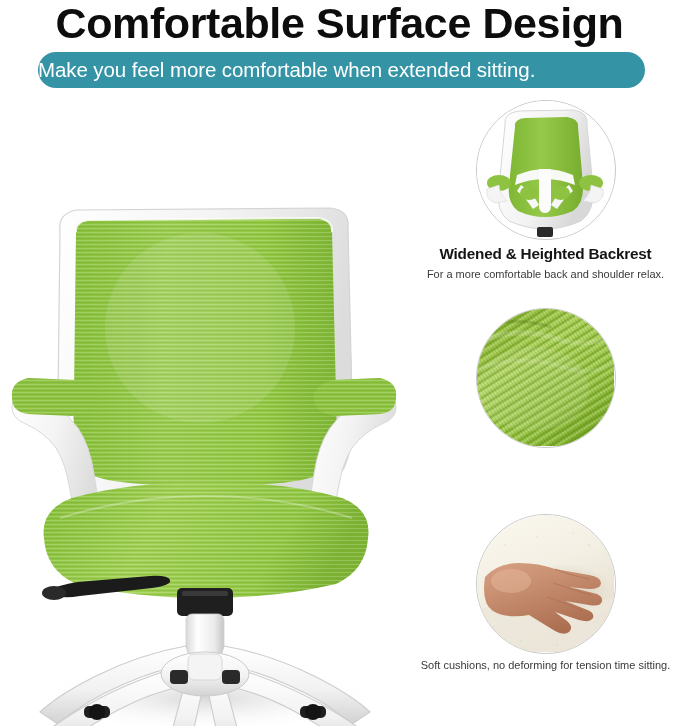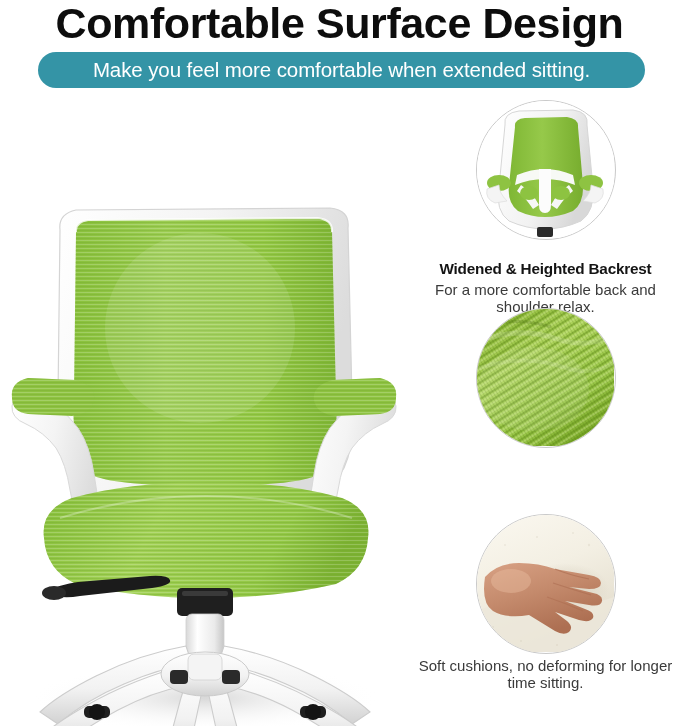"Make you feel more comfortable" .subtitle-banner { justify-content: center -> none }
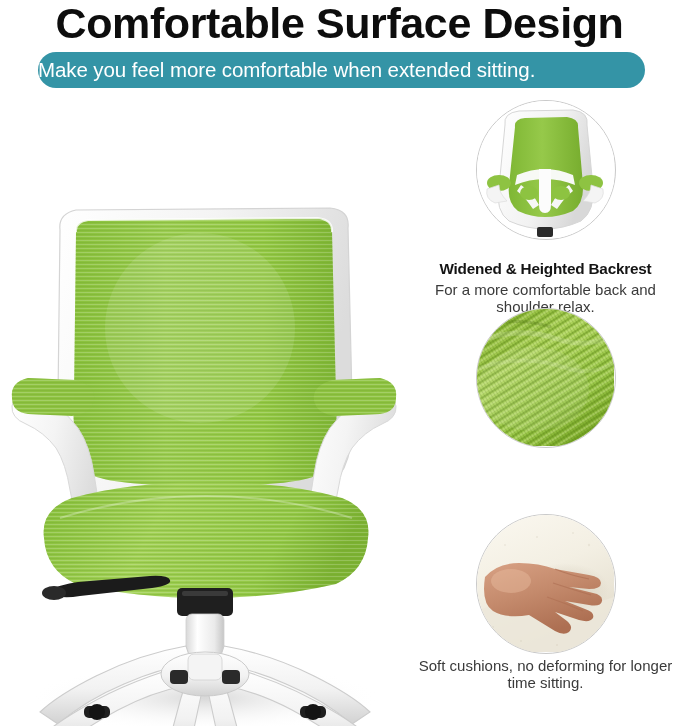"Widened & Heighted Backrest" .feature-head { margin-top: 20px -> 5px }
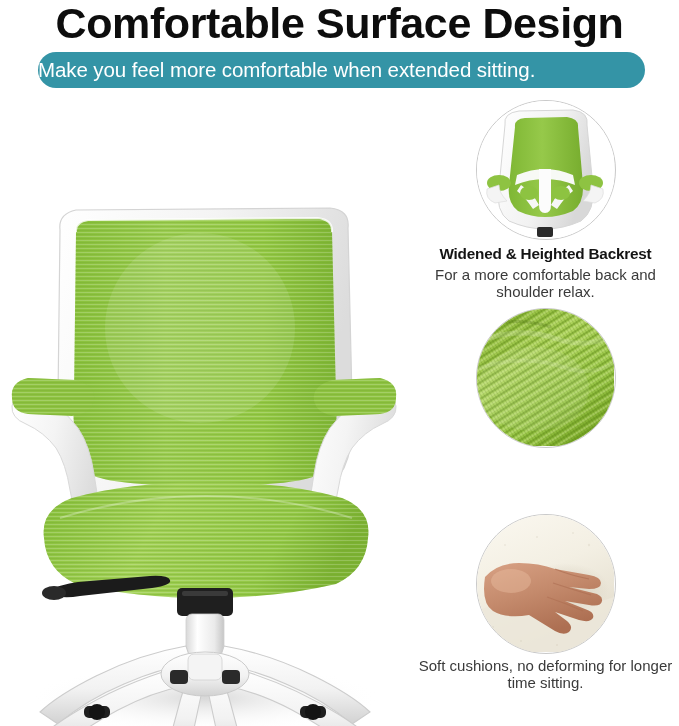"For a more comfortable back" .feature-sub { font-size: 15px -> 11px }
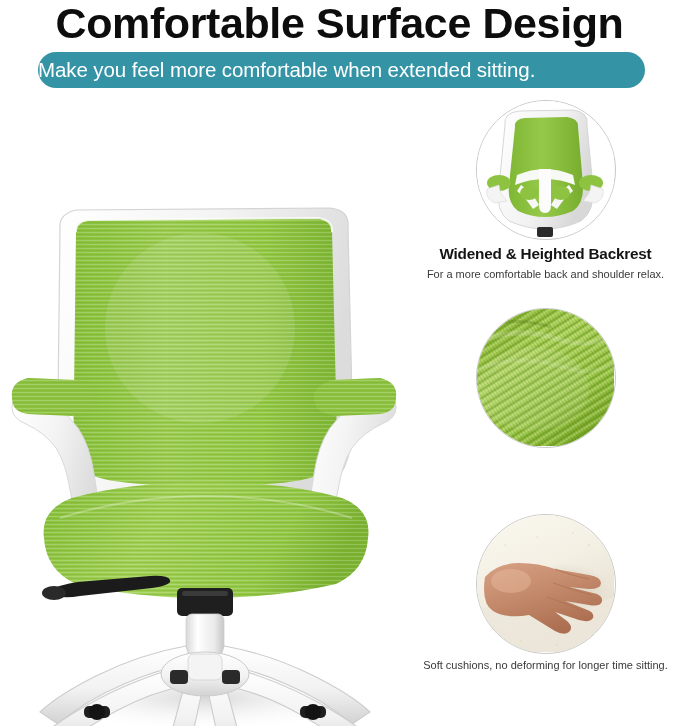"Soft cushions, no deforming for" div.feature-sub { text: longer -> tension }
